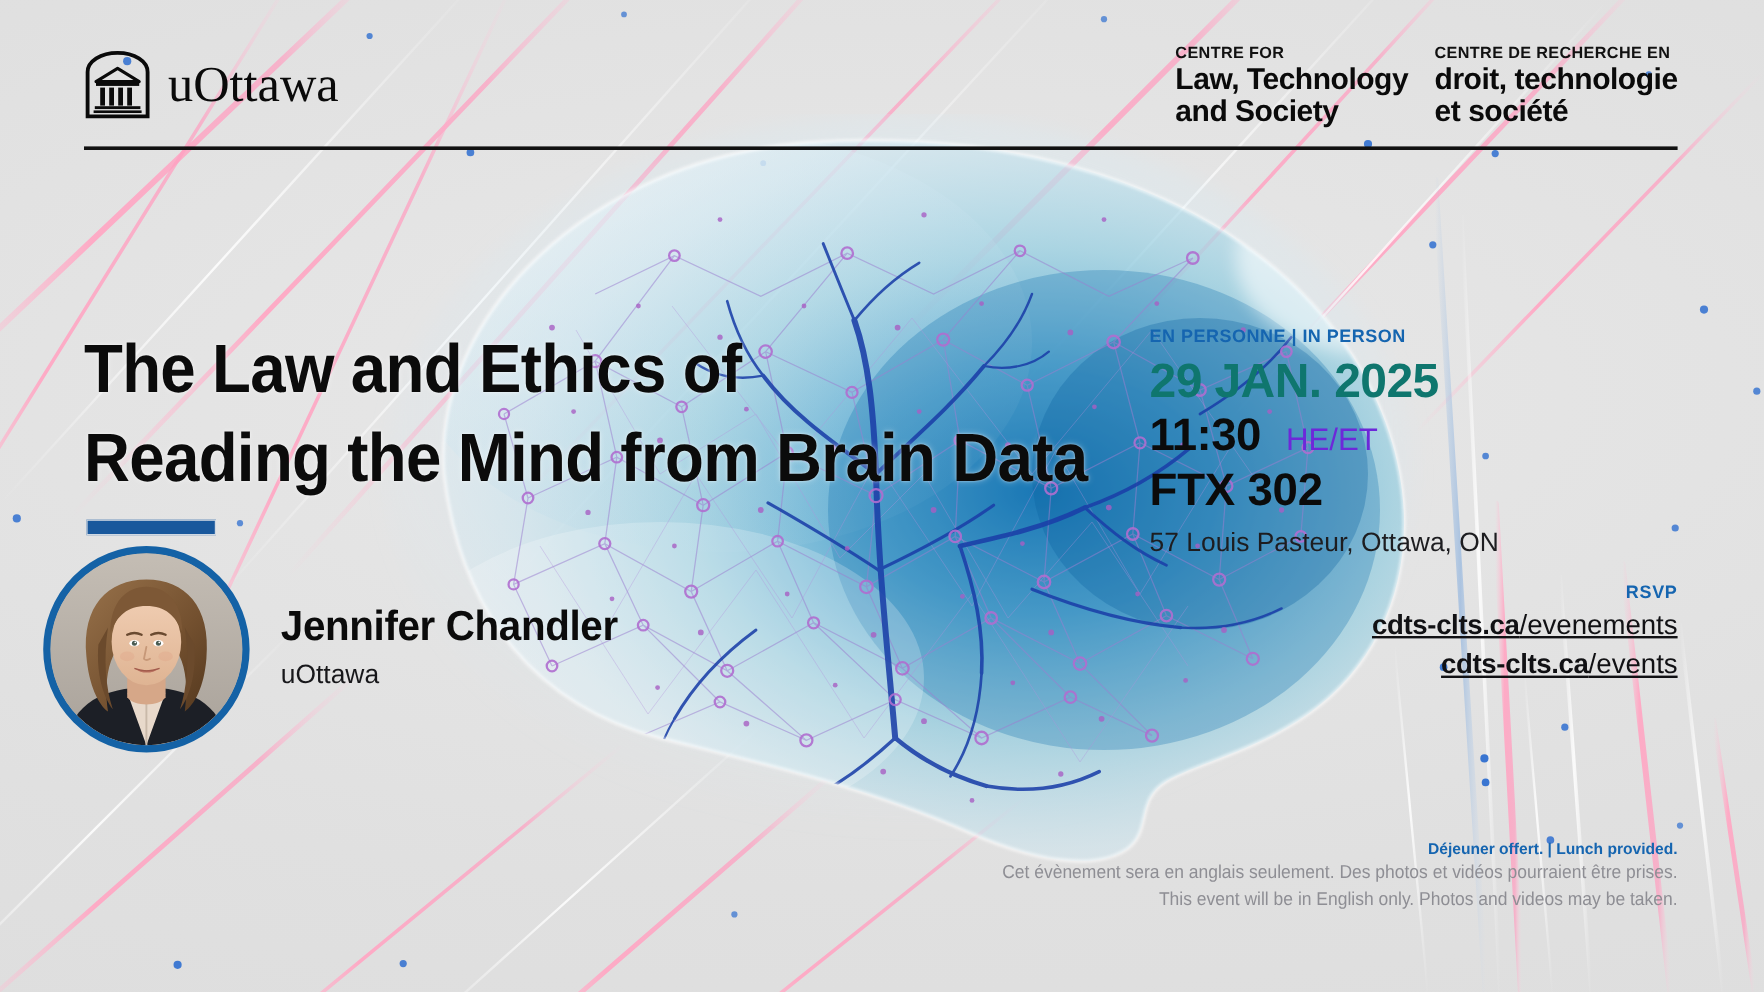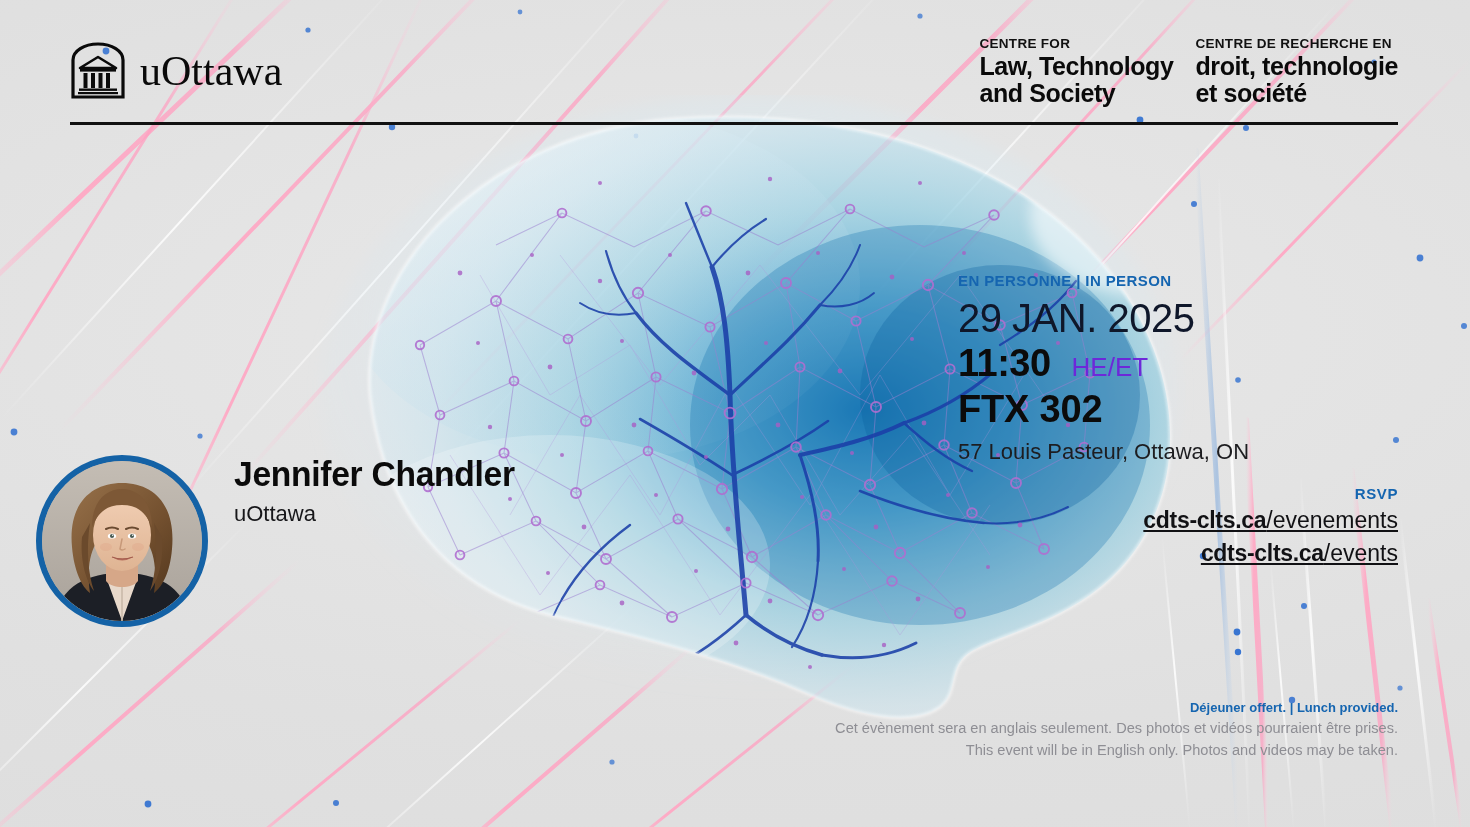"The Law and Ethics of" div.title-block { html: none -> <div> <div>The Law and Ethics of</div> <div>Reading the Mind from Brain Data</div> <div></div> </div> }
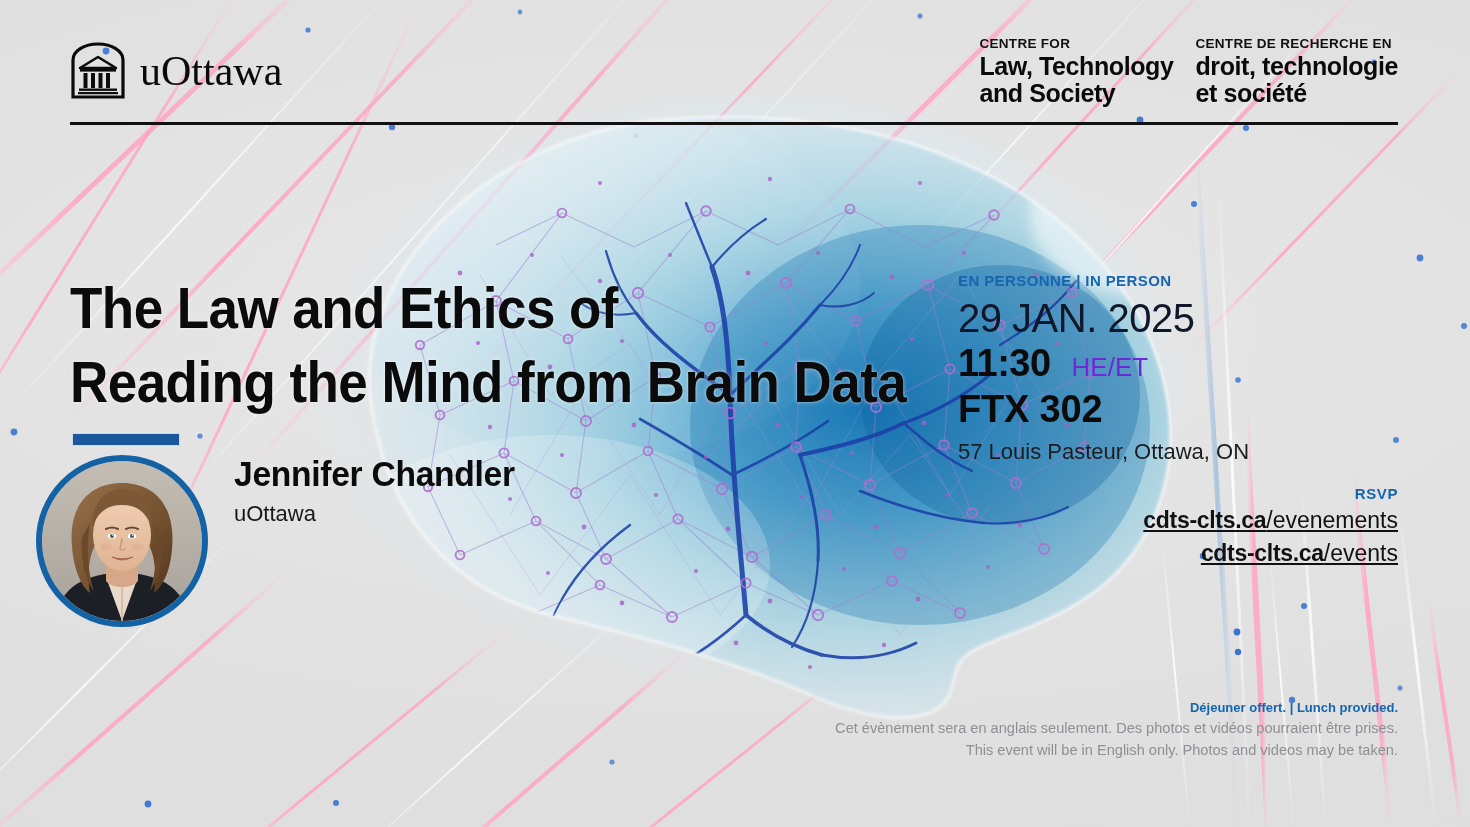"29 JAN. 2025" .detail-date { color: #0f172a -> #0f766e; font-weight: normal -> bold }
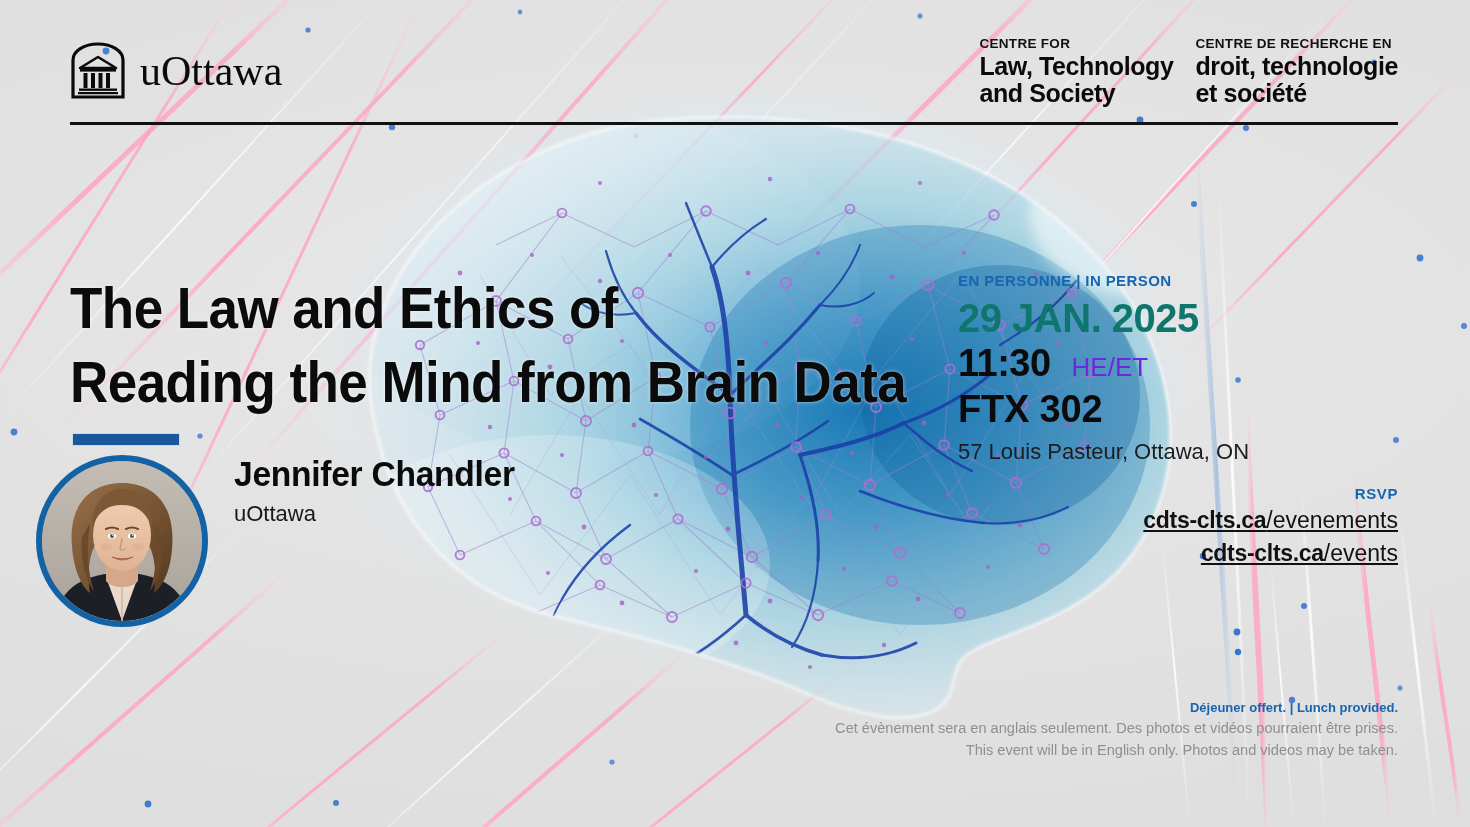"Jennifer Chandler" .speaker { align-items: none -> center }
